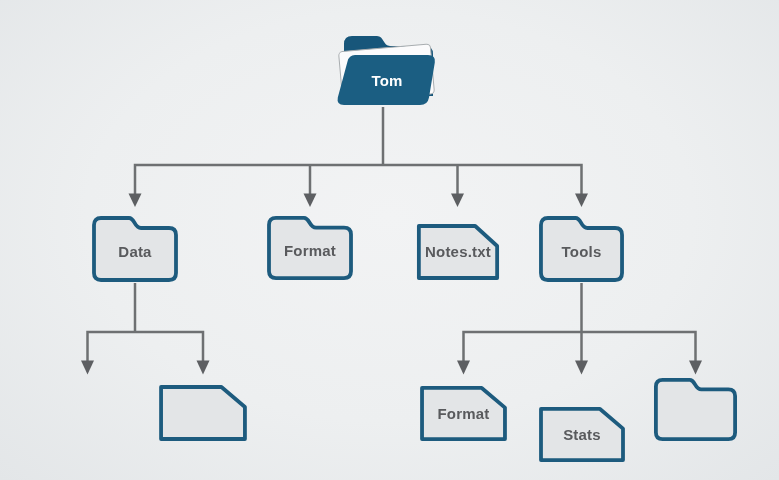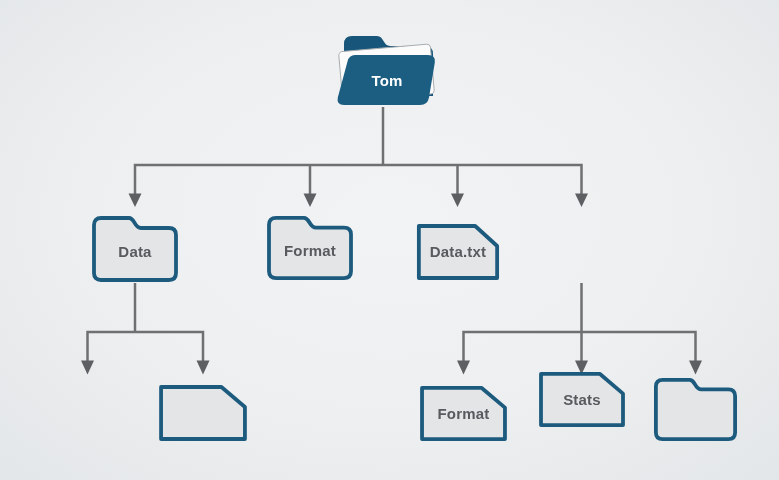"Data.txt" span.label { text: Data.txt -> Notes.txt }
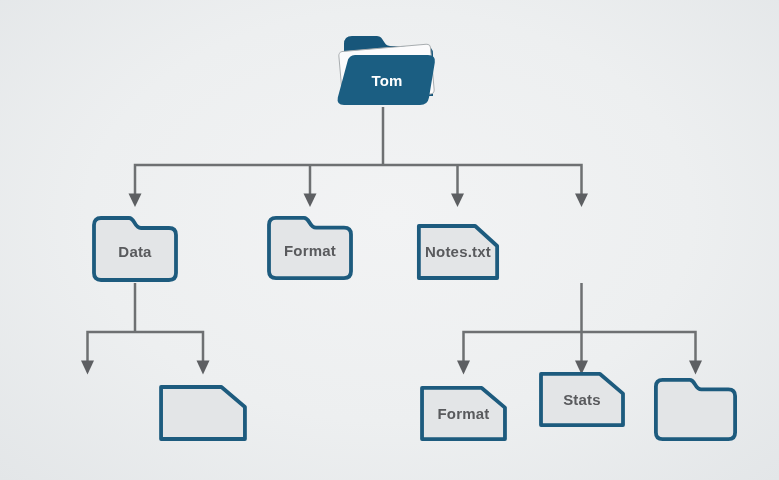"Tools" div.node { html: none -> <div> <svg> <path></path> </svg> <span>Tools</span> </div> }
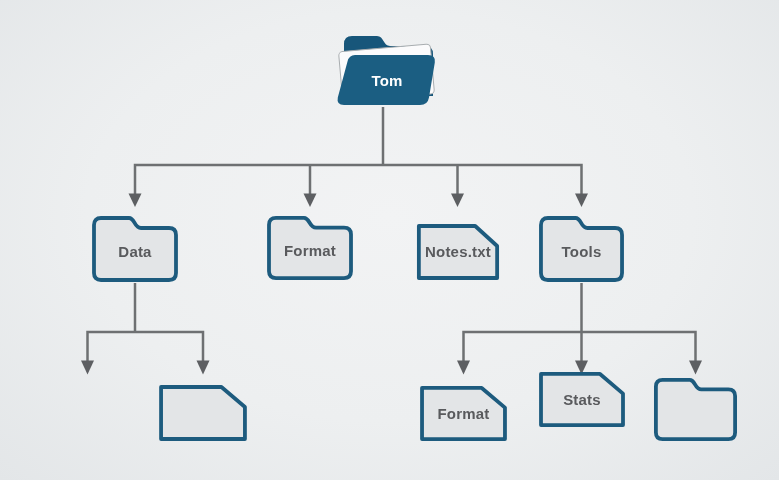"Stats" div.node { top: 371px -> 406px }
